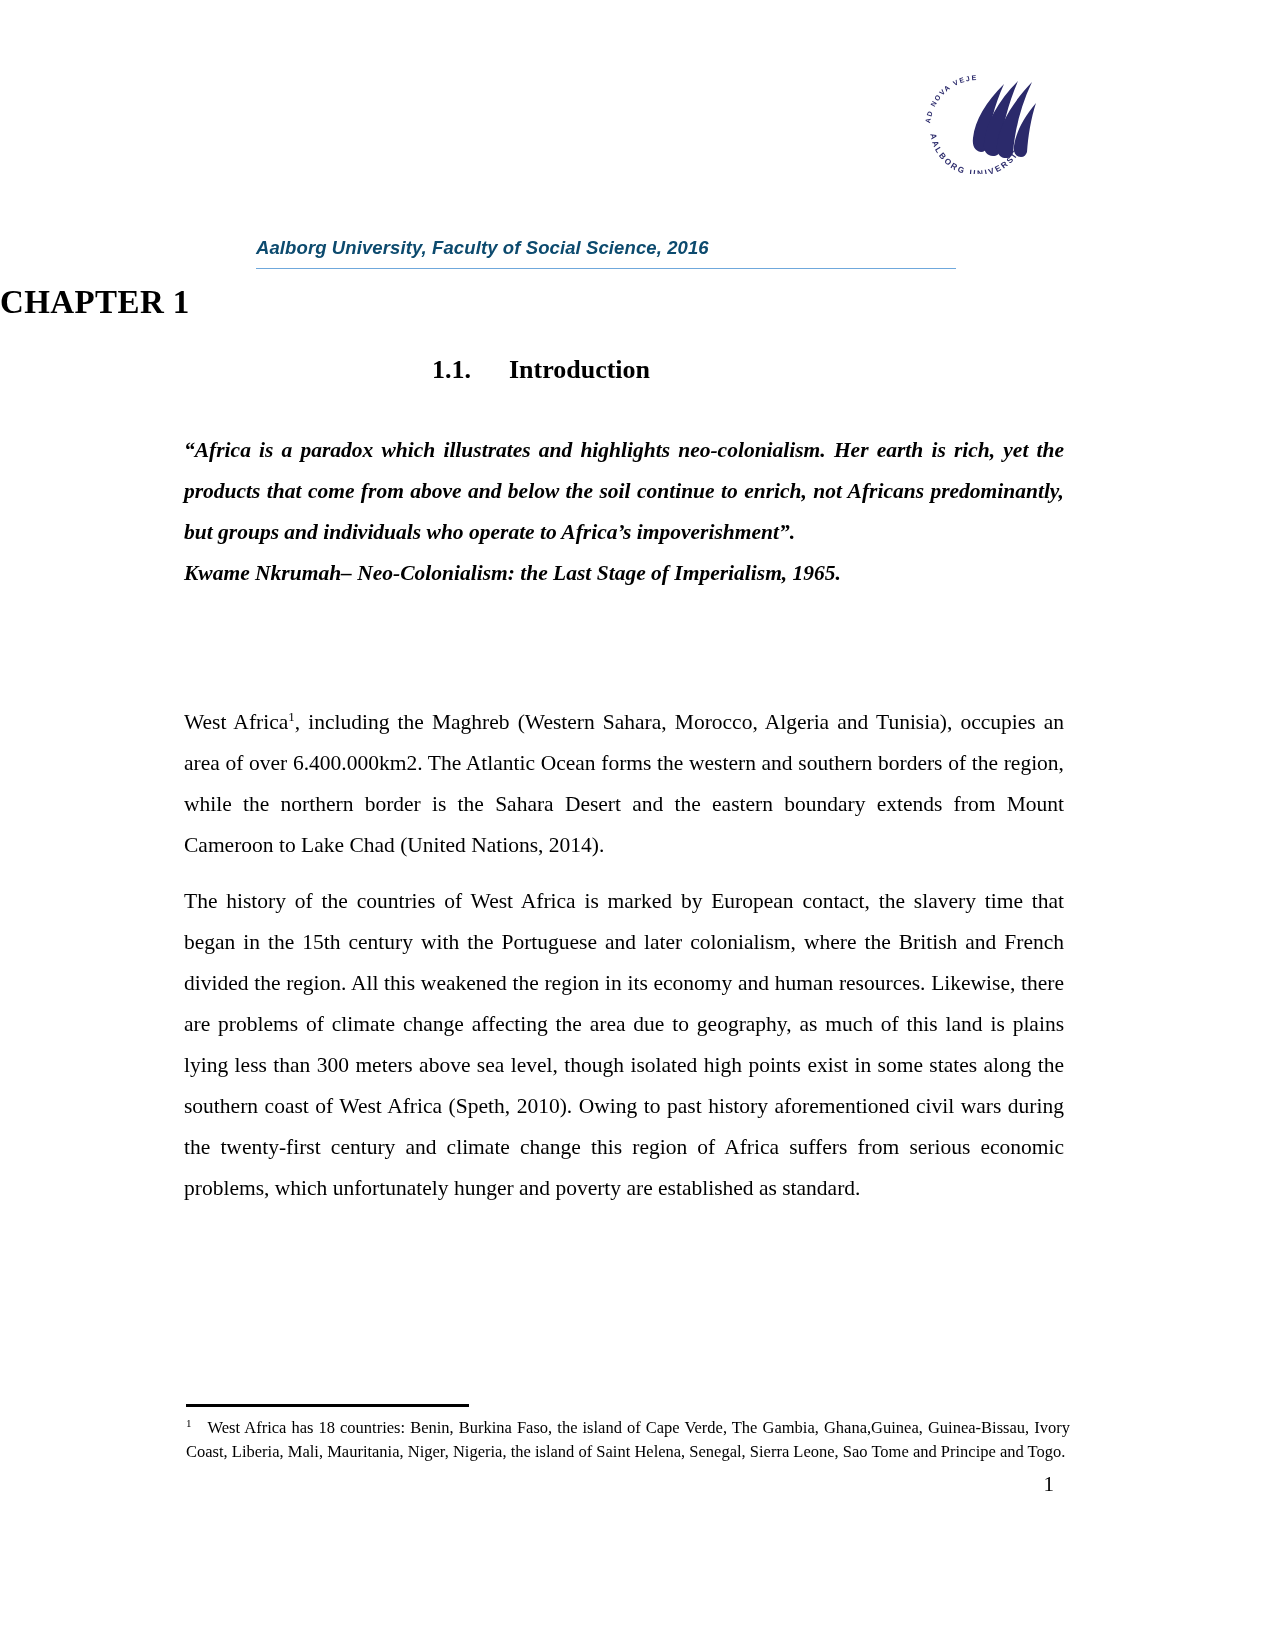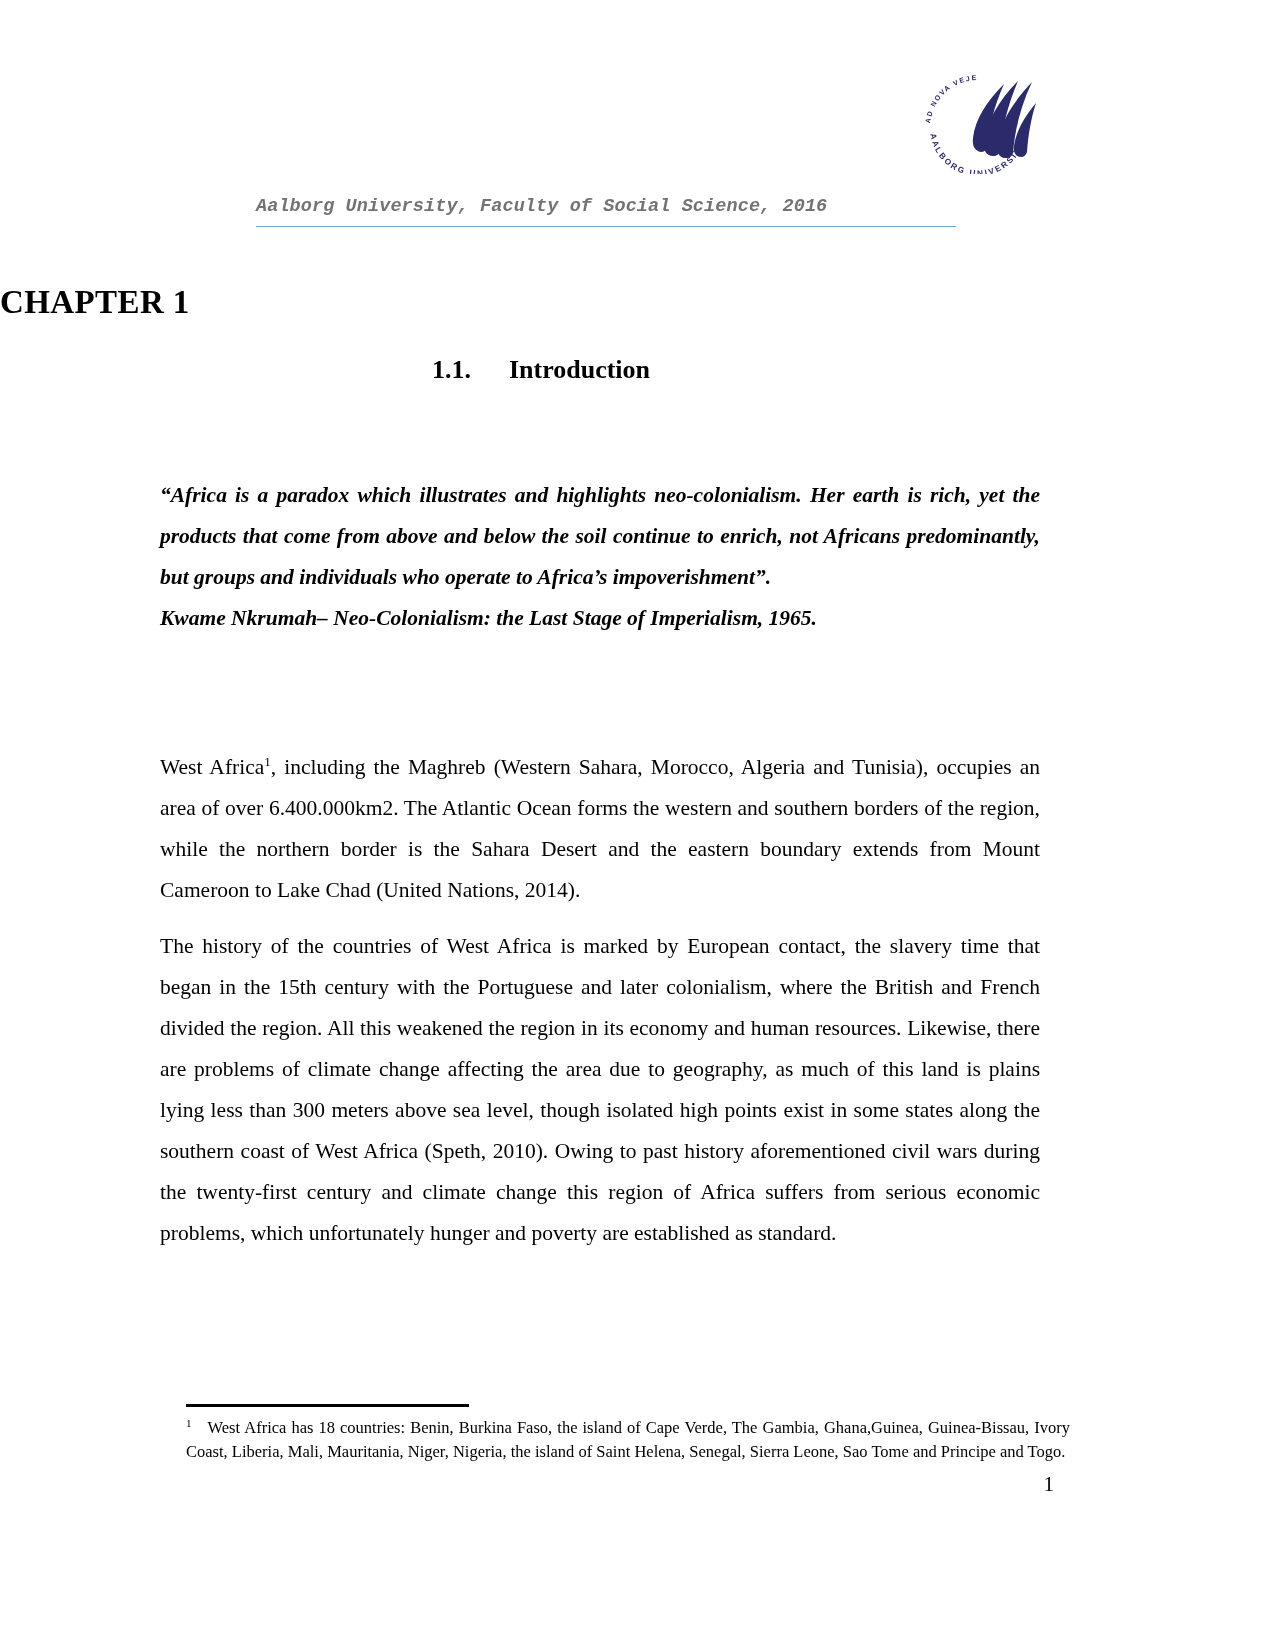"Aalborg University, Faculty of Social" .doc-header-text { color: #737373 -> #0c4a6e; font-family: Liberation Mono, monospace -> Liberation Sans, sans-serif; margin-top: none -> 41px }
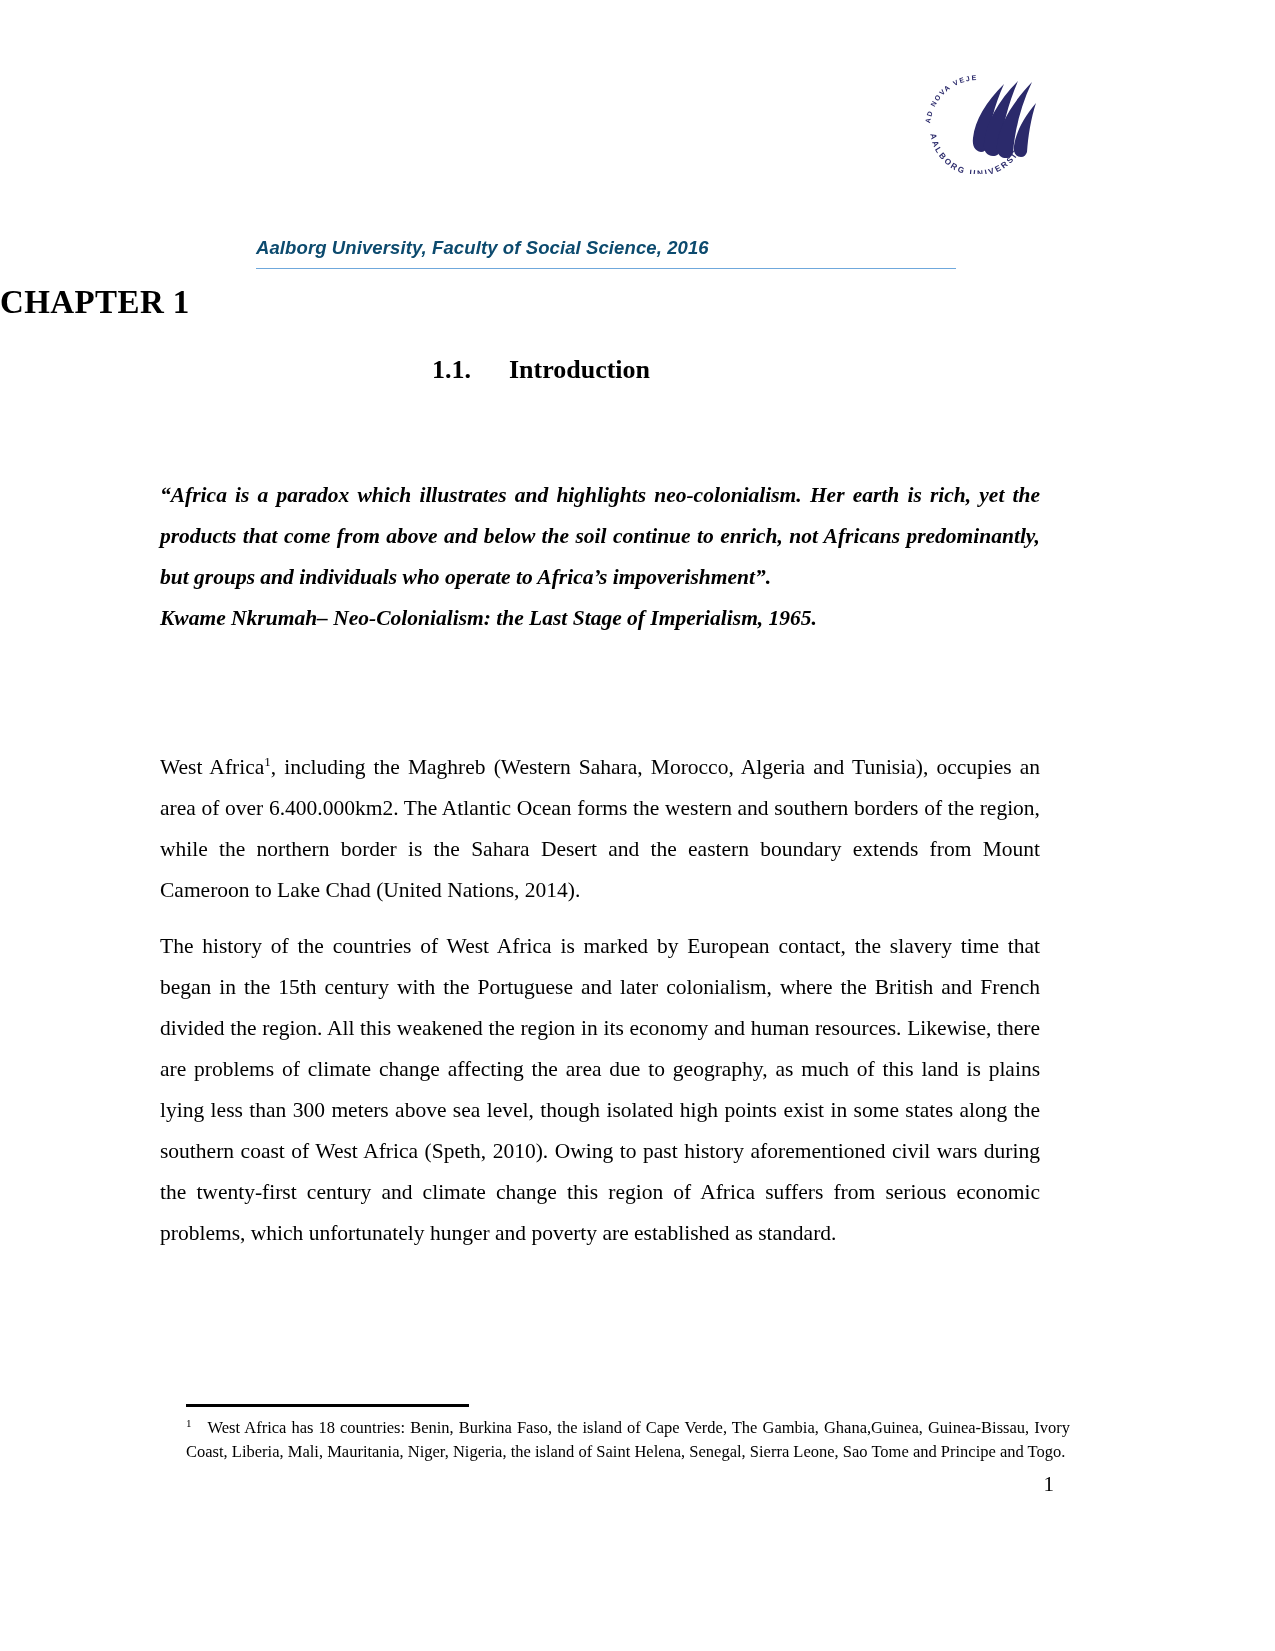"“Africa is a paradox which" .content { left: 160px -> 184px; margin-top: 45px -> none }
